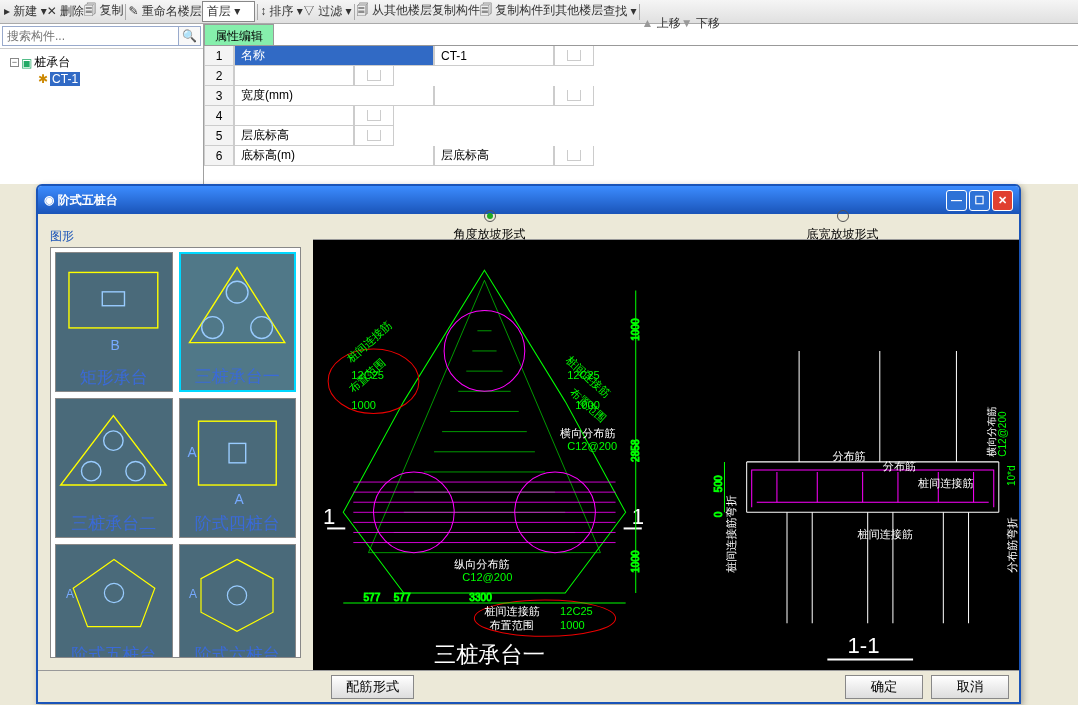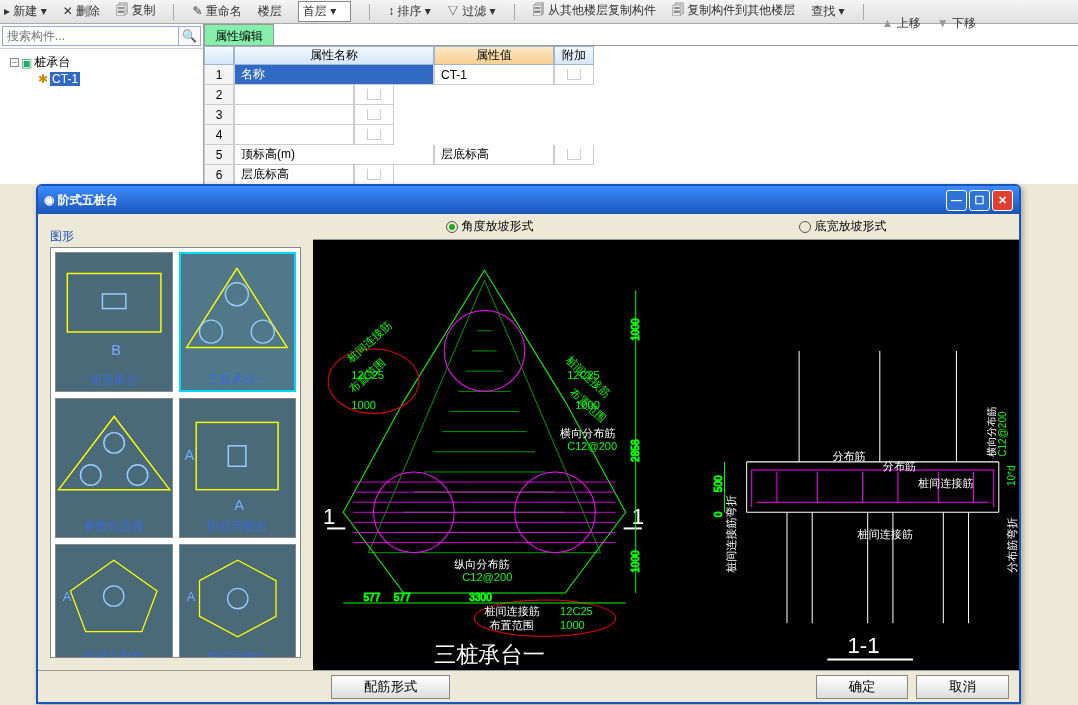"▸ 新建 ▾" .toolbar { gap: 16px -> 0 }
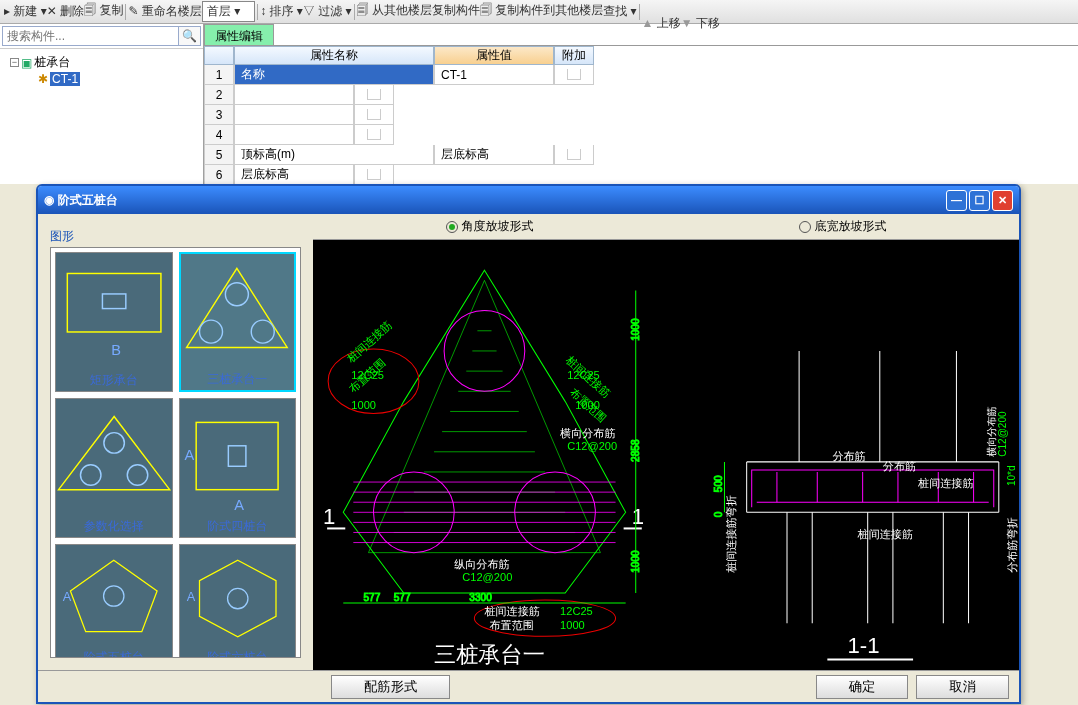"属性名称" div.prop-header { html: <div> <div></div> <div>属性名称</div> <div>属性值</div> <div>附加</div> </div> -> none }
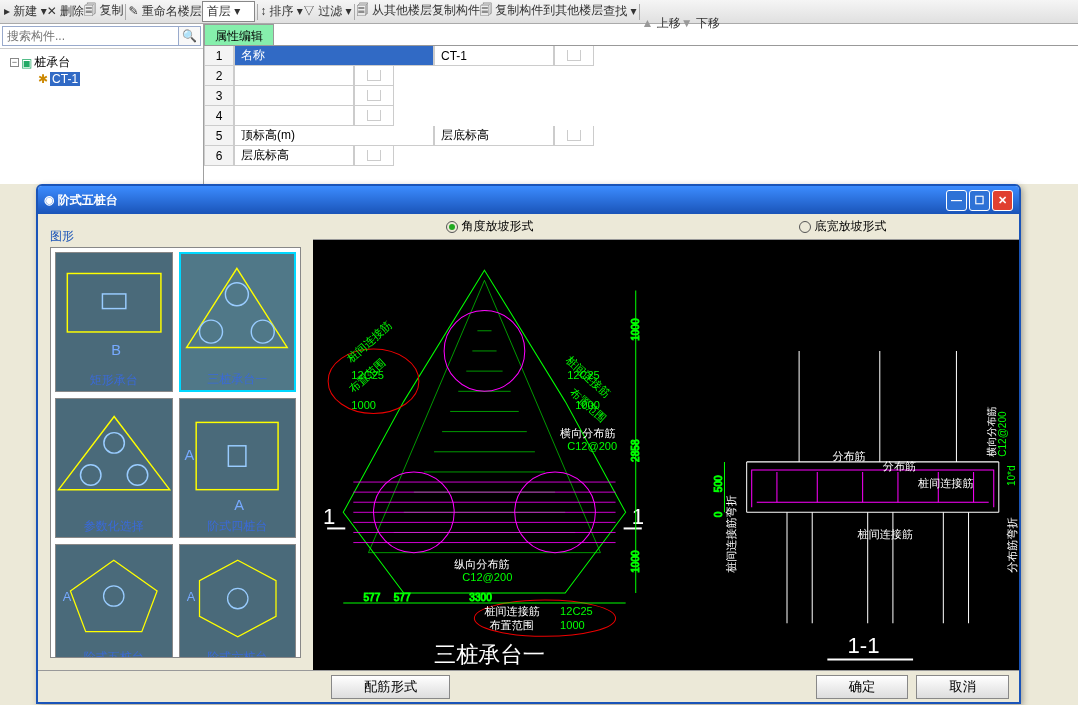"宽度(mm)" div.pr-name { html: none -> <div>宽度(mm)</div> }
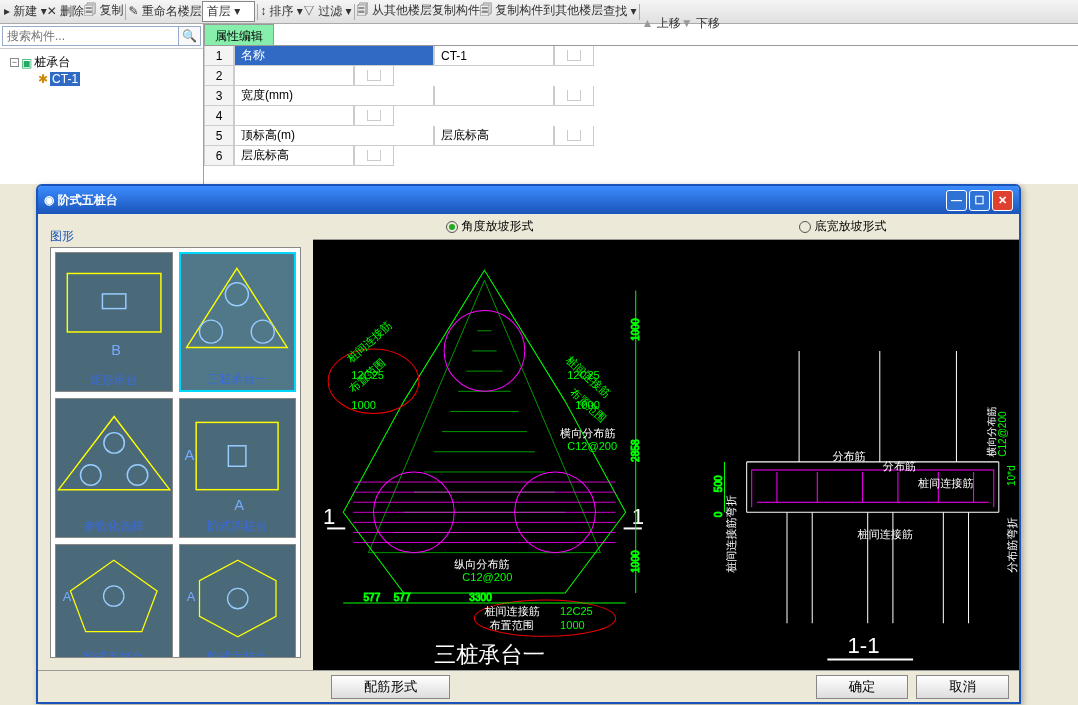"顶标高(m)" div.pr-name { html: <div>顶标高(m)</div> -> none }
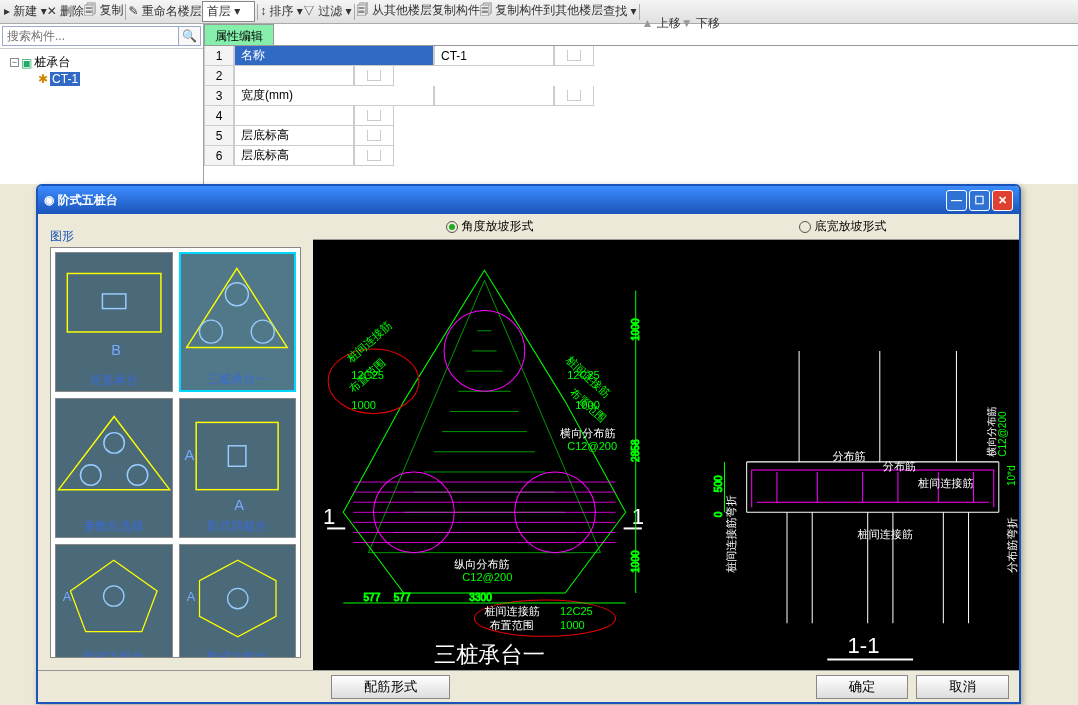"底标高(m)" div.pr-name { html: none -> <div>底标高(m)</div> }
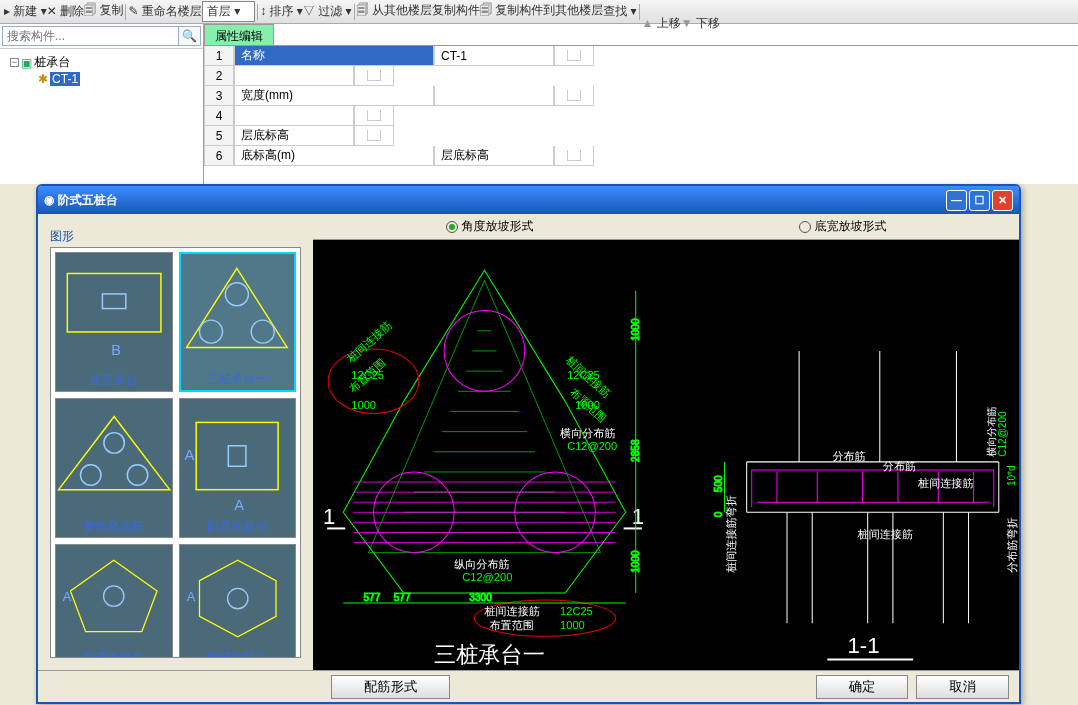"角度放坡形式" .radio-item { flex-direction: none -> column }
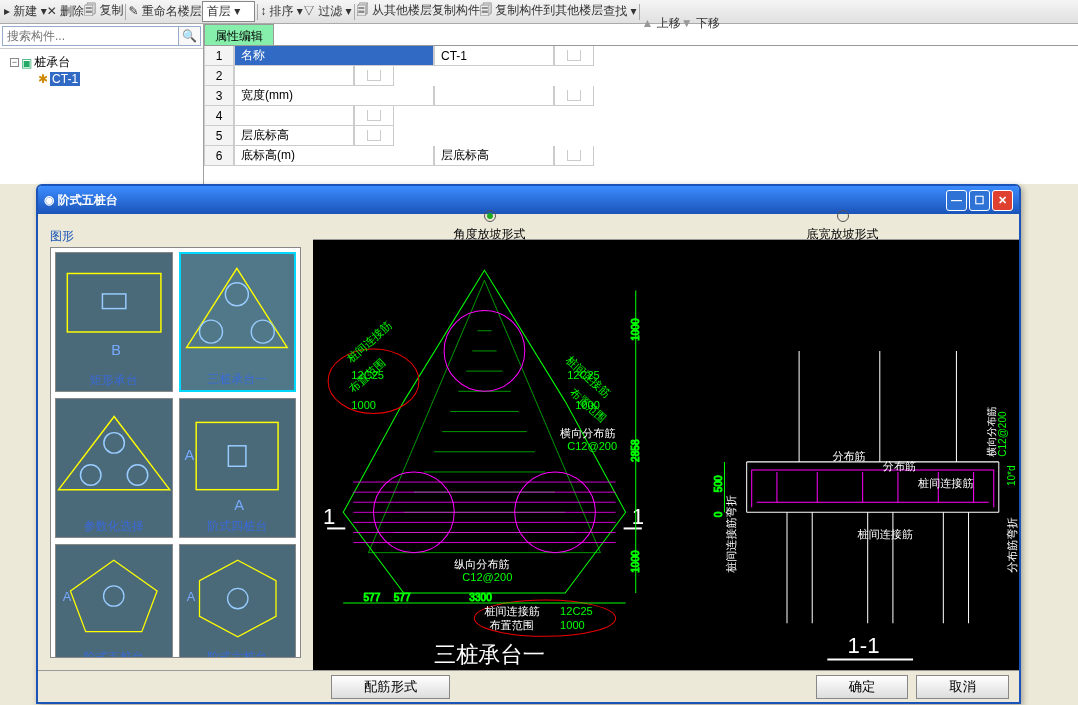"矩形承台" .thumb-label { font-size: 12px -> 17px }
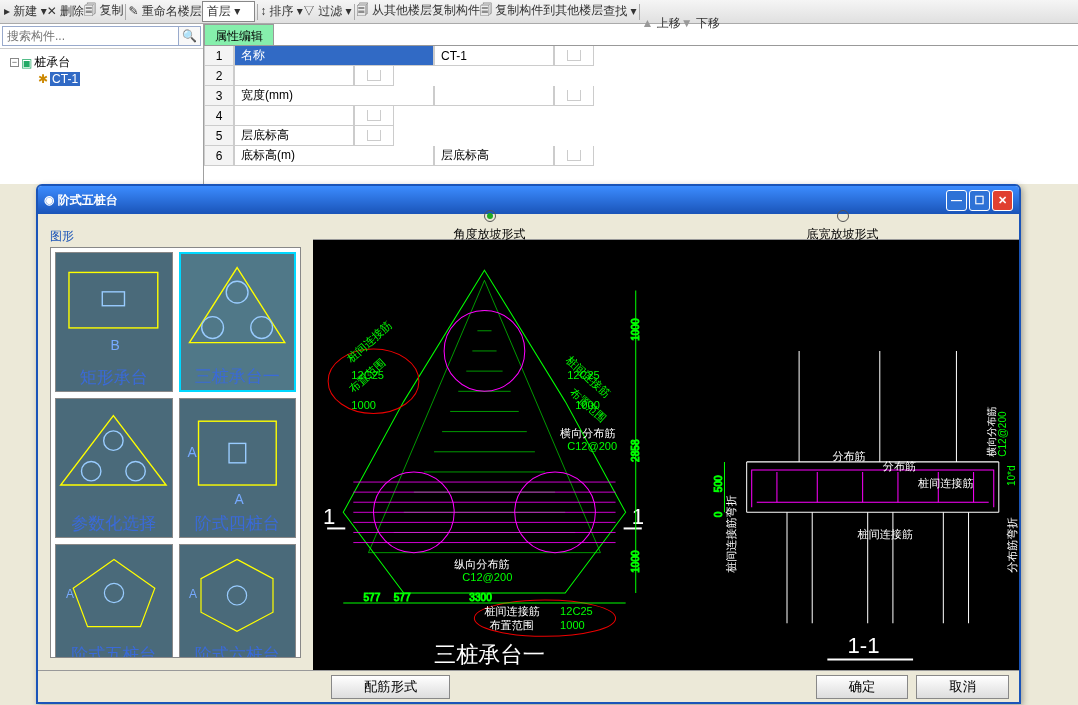"参数化选择" div.thumb-label { text: 参数化选择 -> 三桩承台二 }
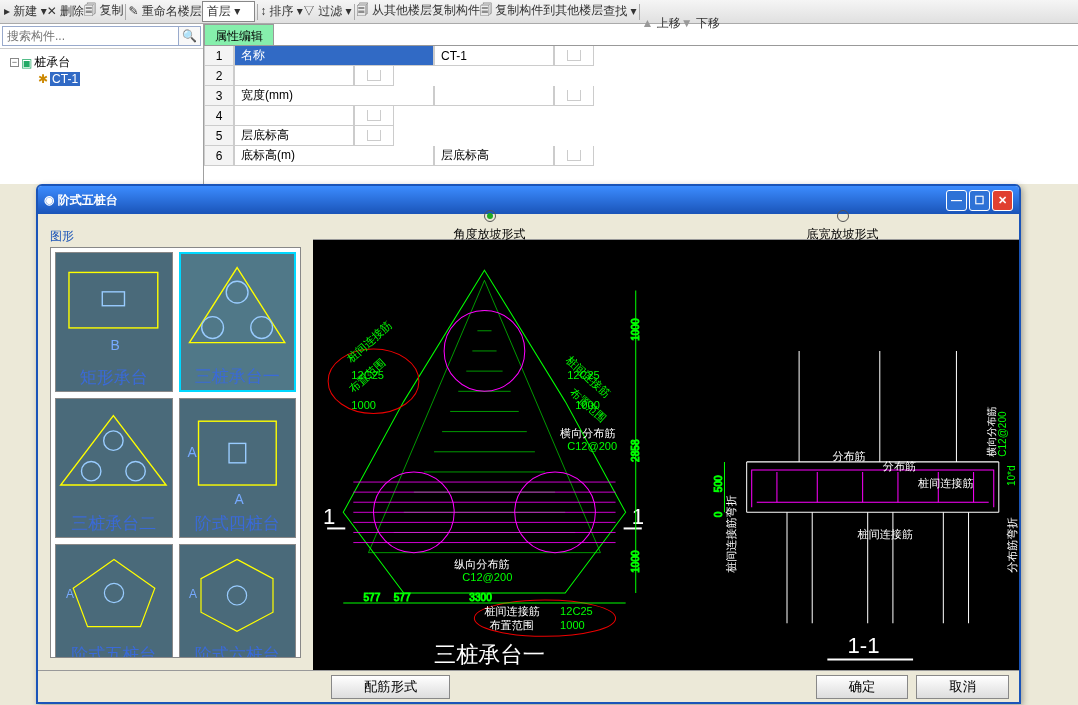"配筋形式" .btn { padding: 0 32px -> 0 14px }
